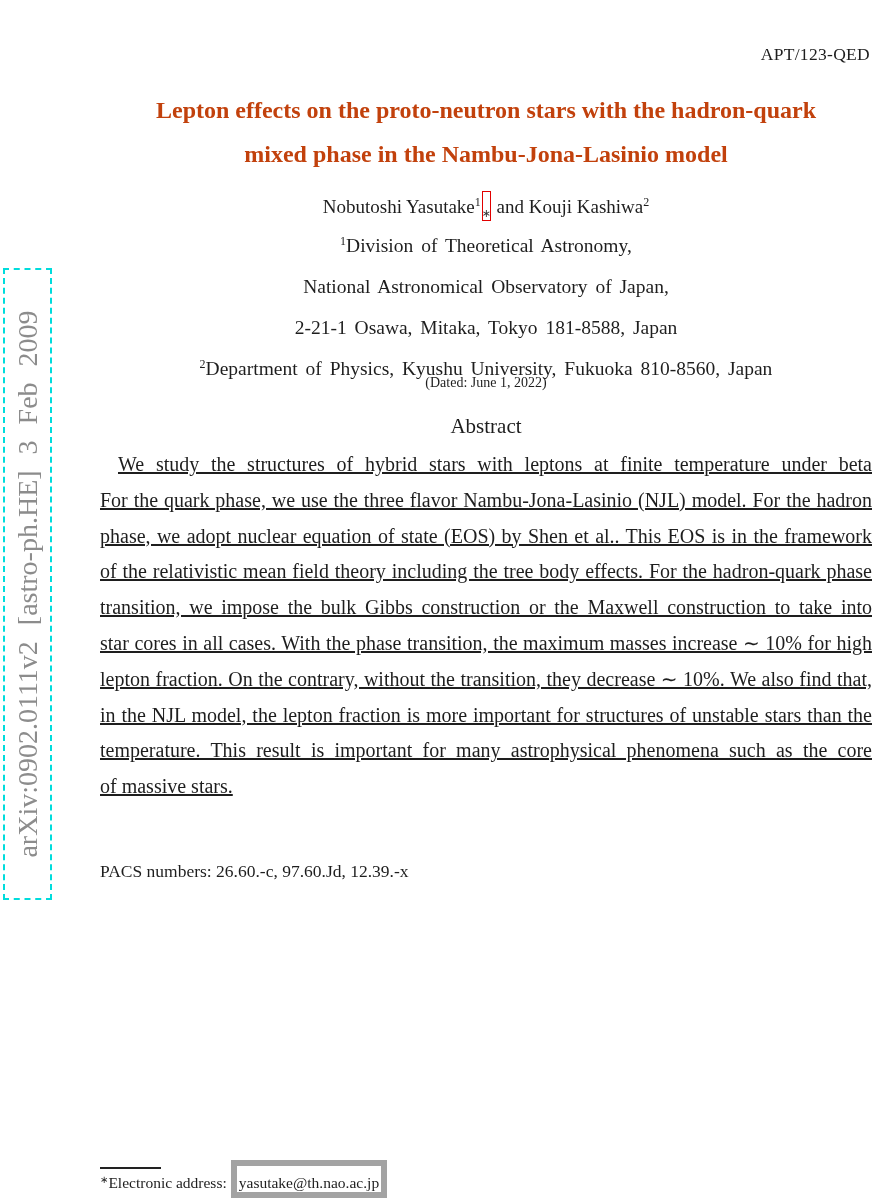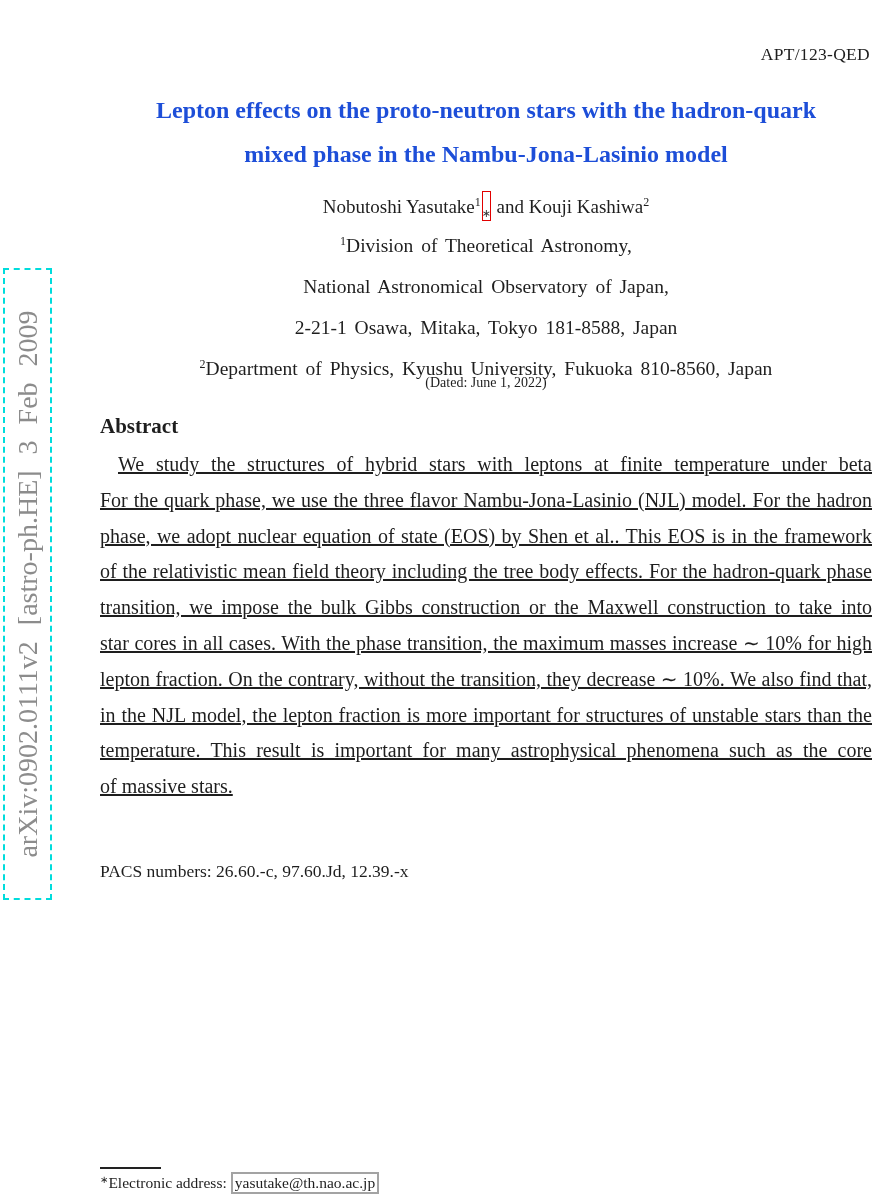"Lepton effects on the proto-neutron" .title { color: #1d4ed8 -> #c2410c }
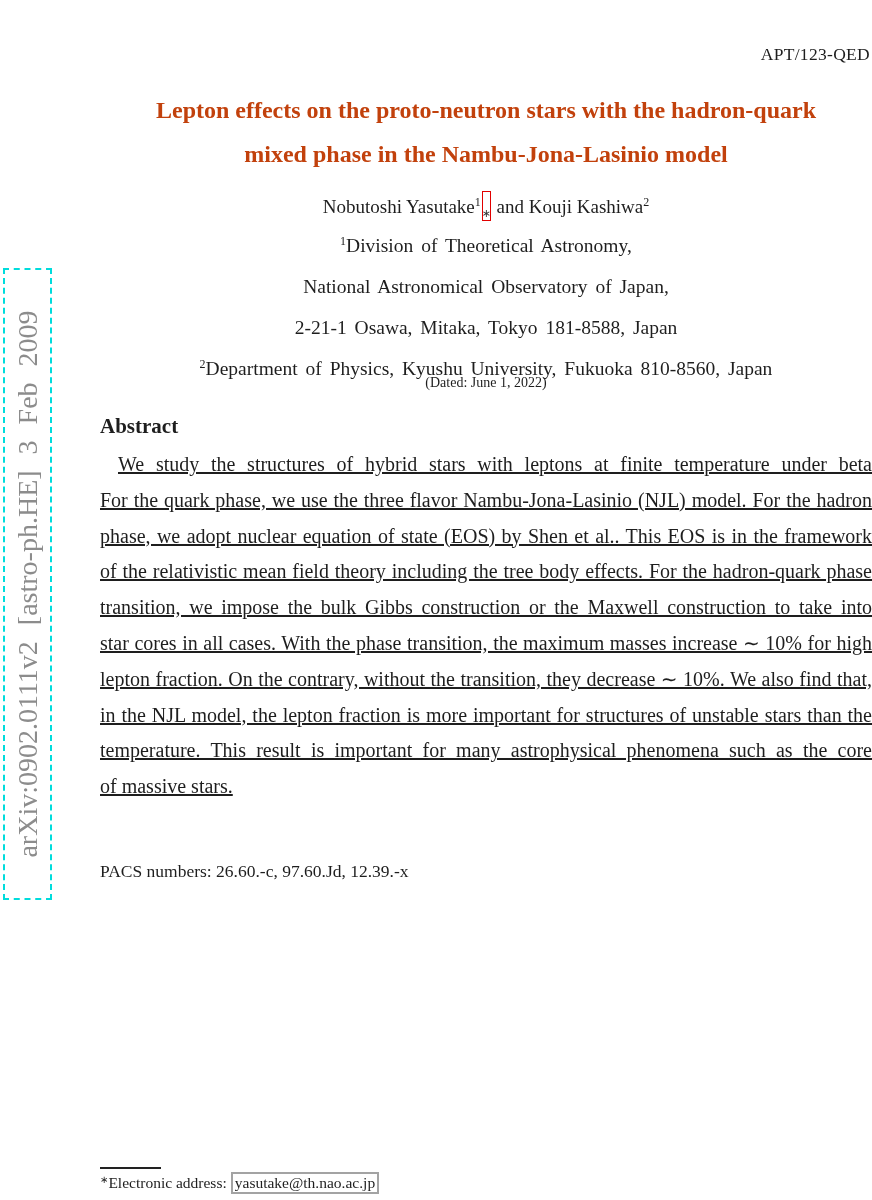"Abstract" .abs-heading { font-weight: bold -> none; text-align: left -> center }
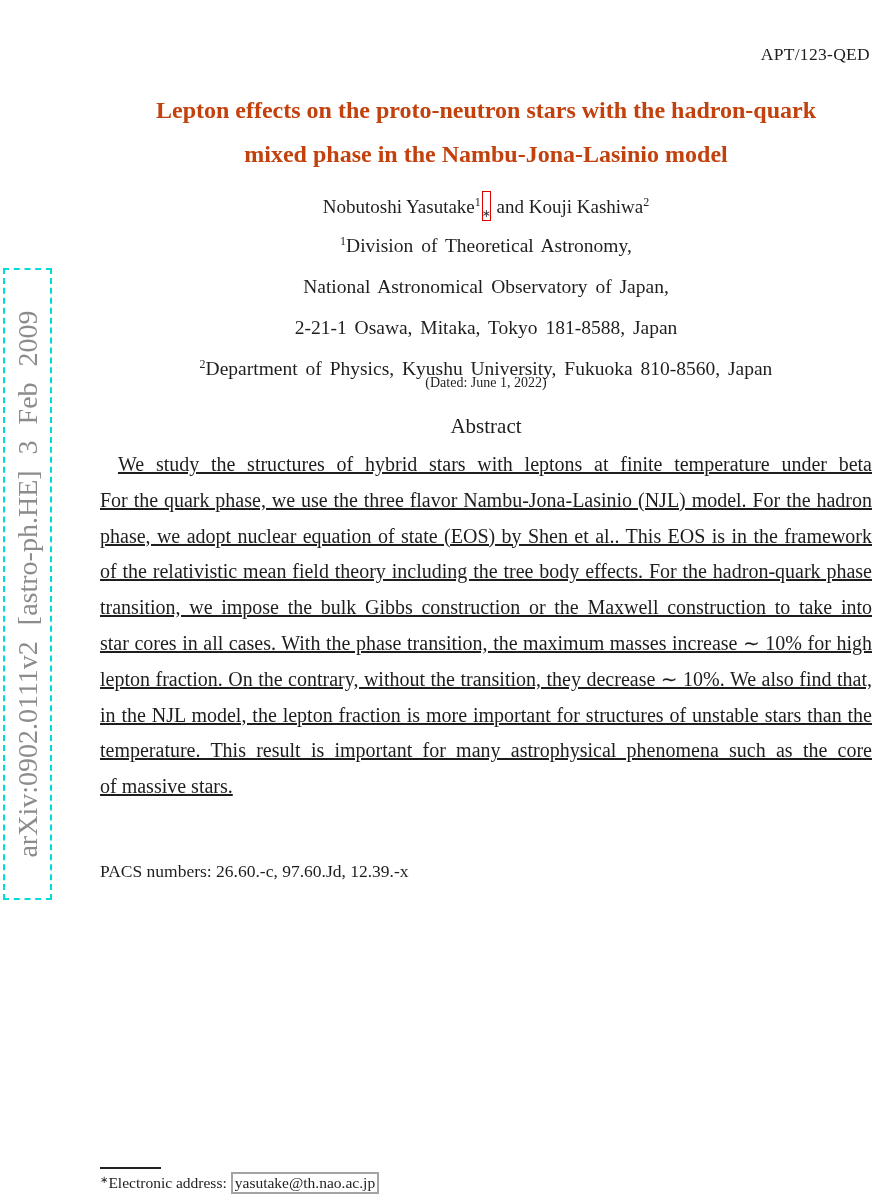"yasutake@th.nao.ac.jp" .email-box { border: 2px solid #a3a3a3 -> 6px solid #a3a3a3; padding: 0 2px 1px 2px -> 8px 2px 1px 2px }
